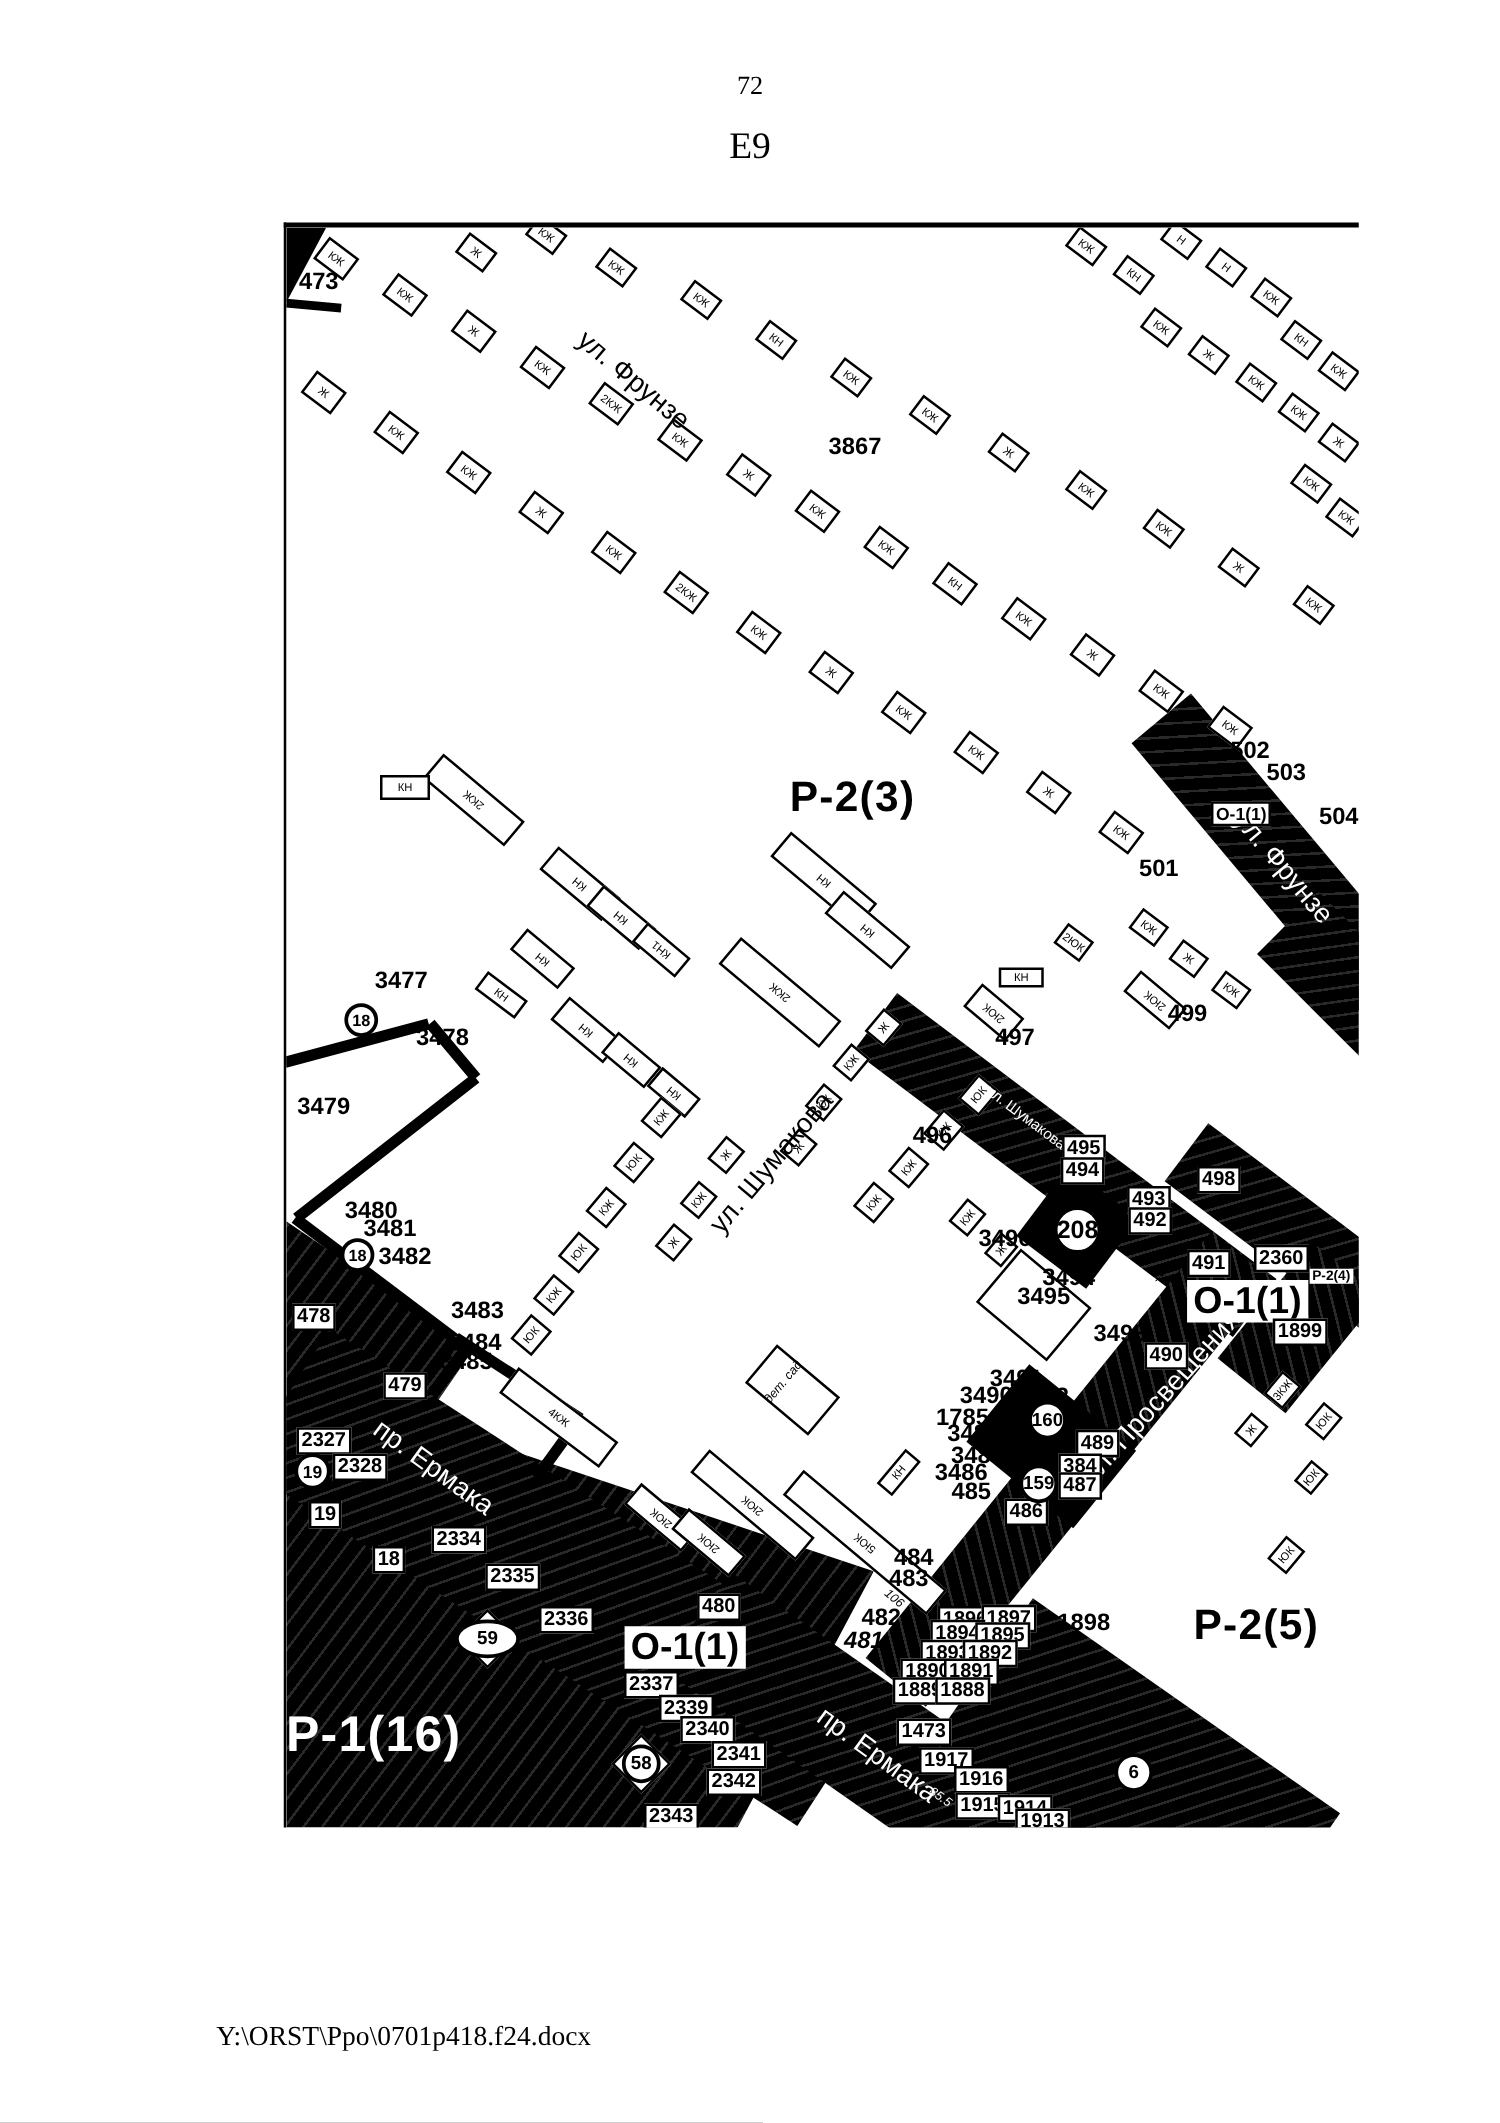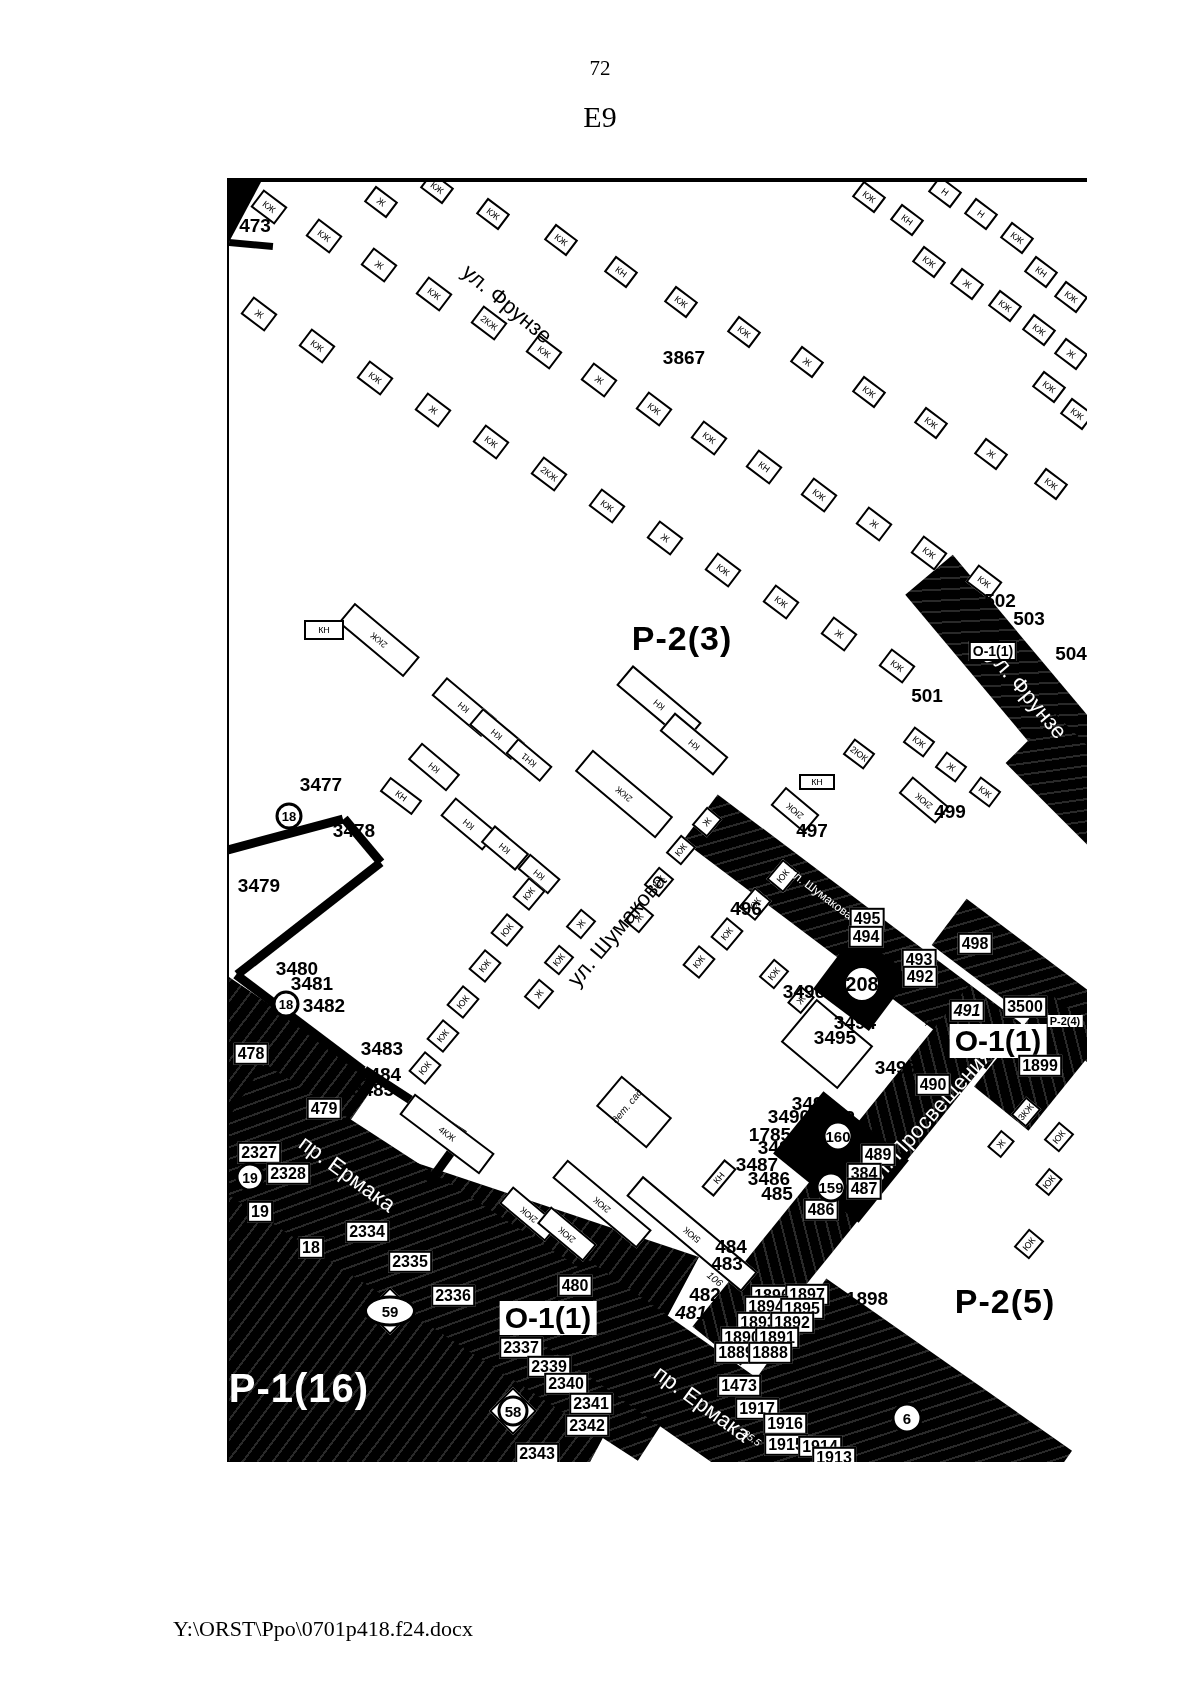"491" div.lbl { font-style: italic -> none }
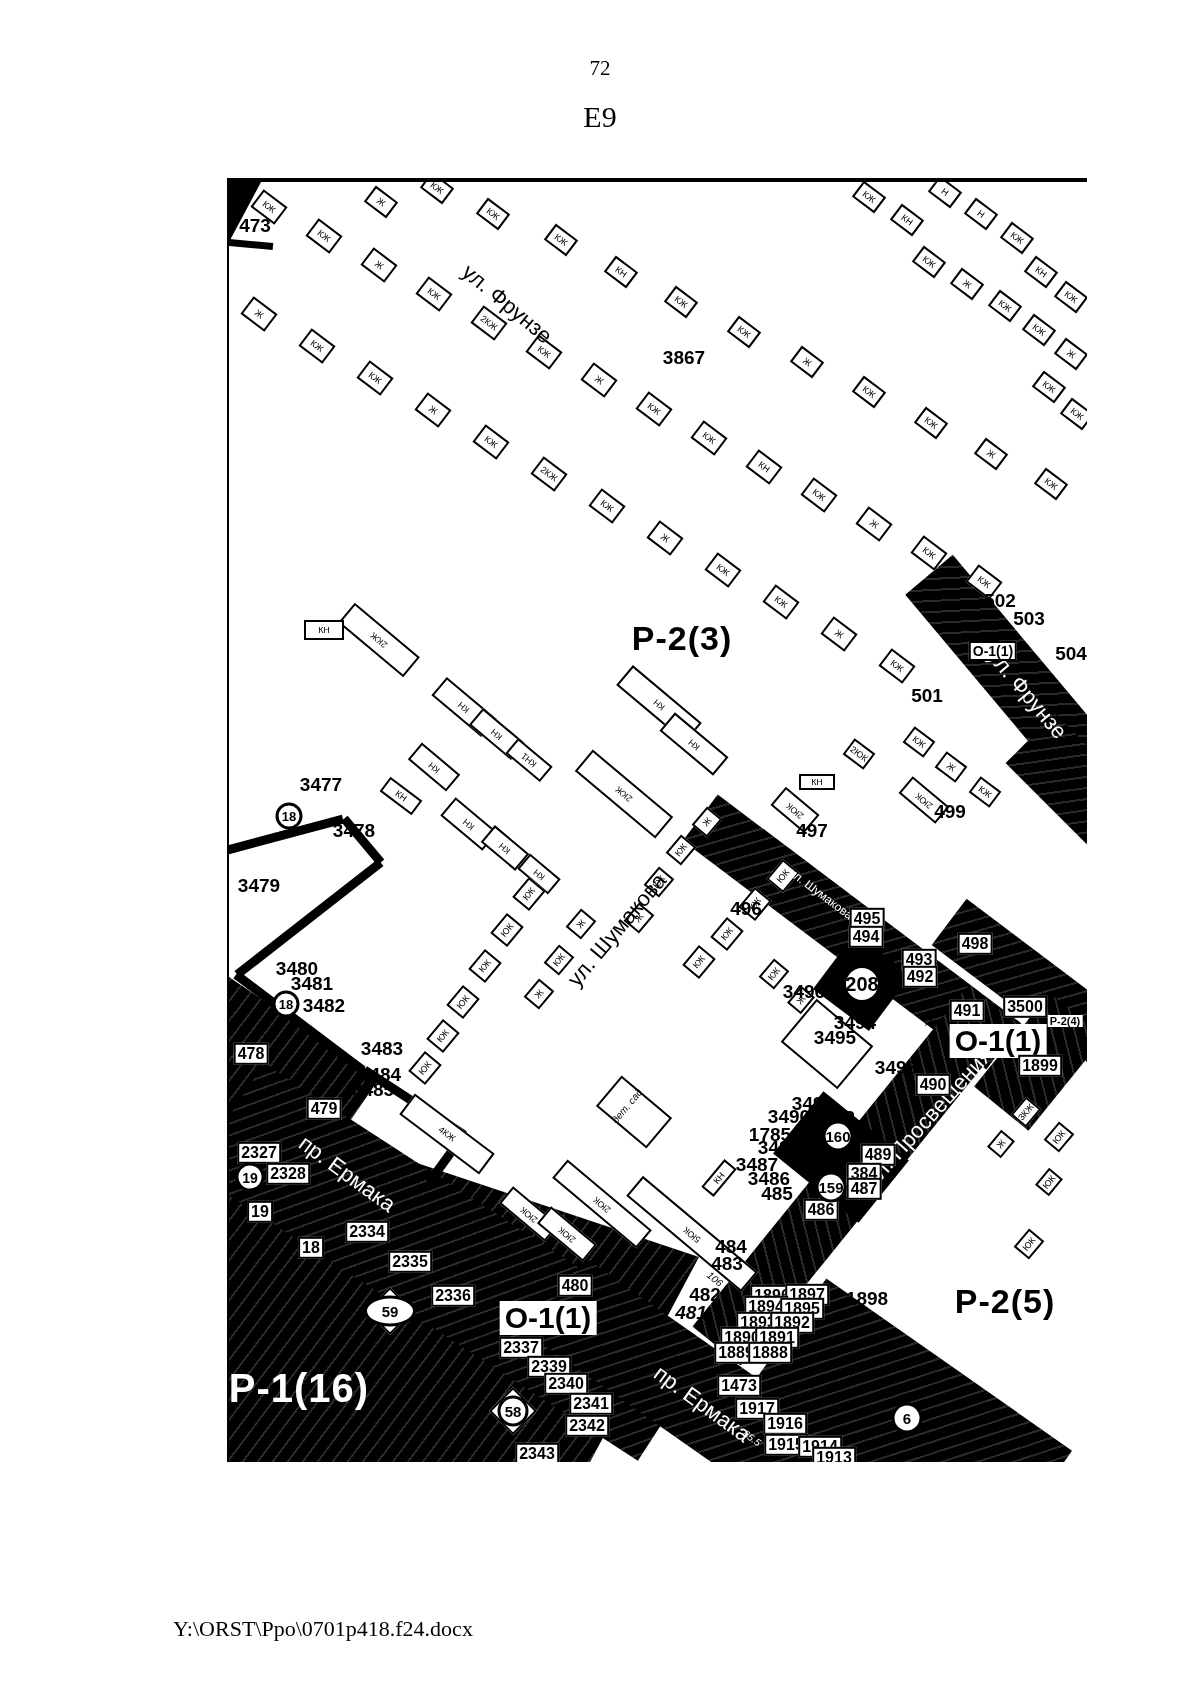"3500" div.lbl { text: 3500 -> 2360 }
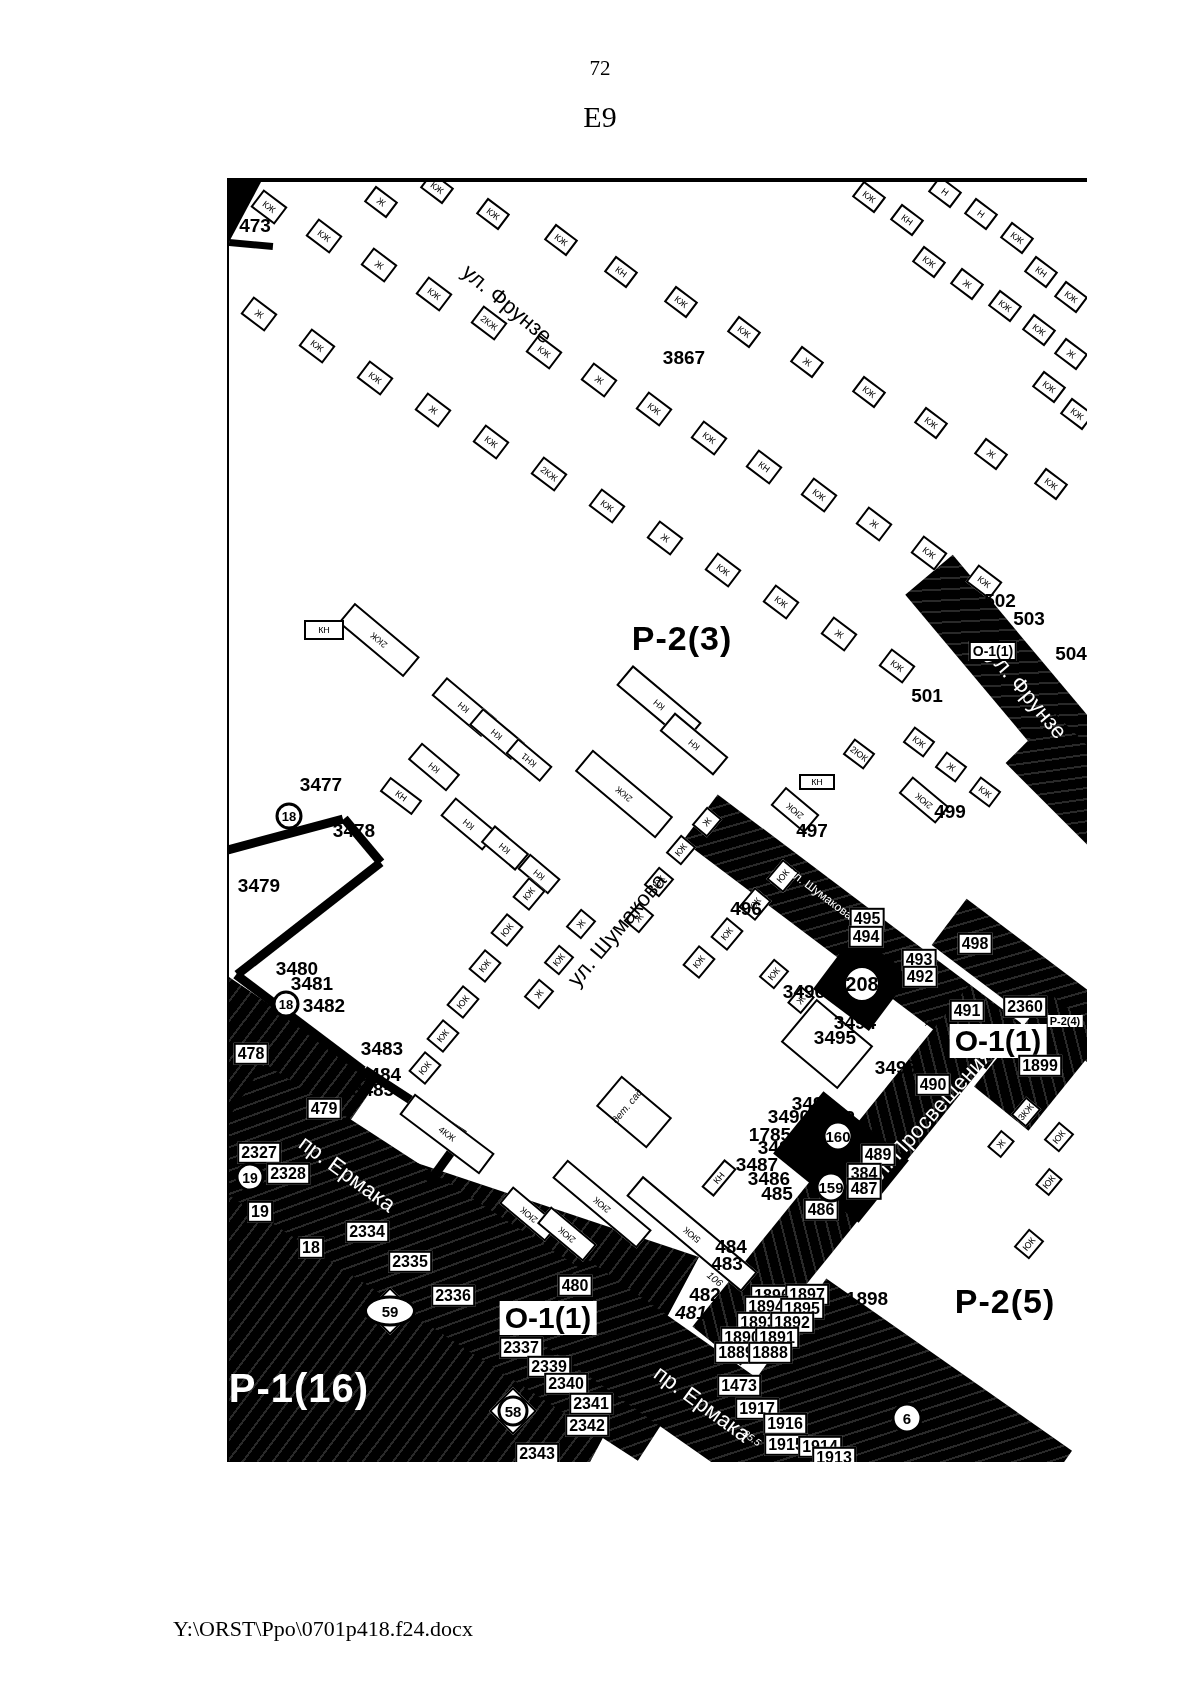"3487" div.lbl { left: 528px -> 553px }
